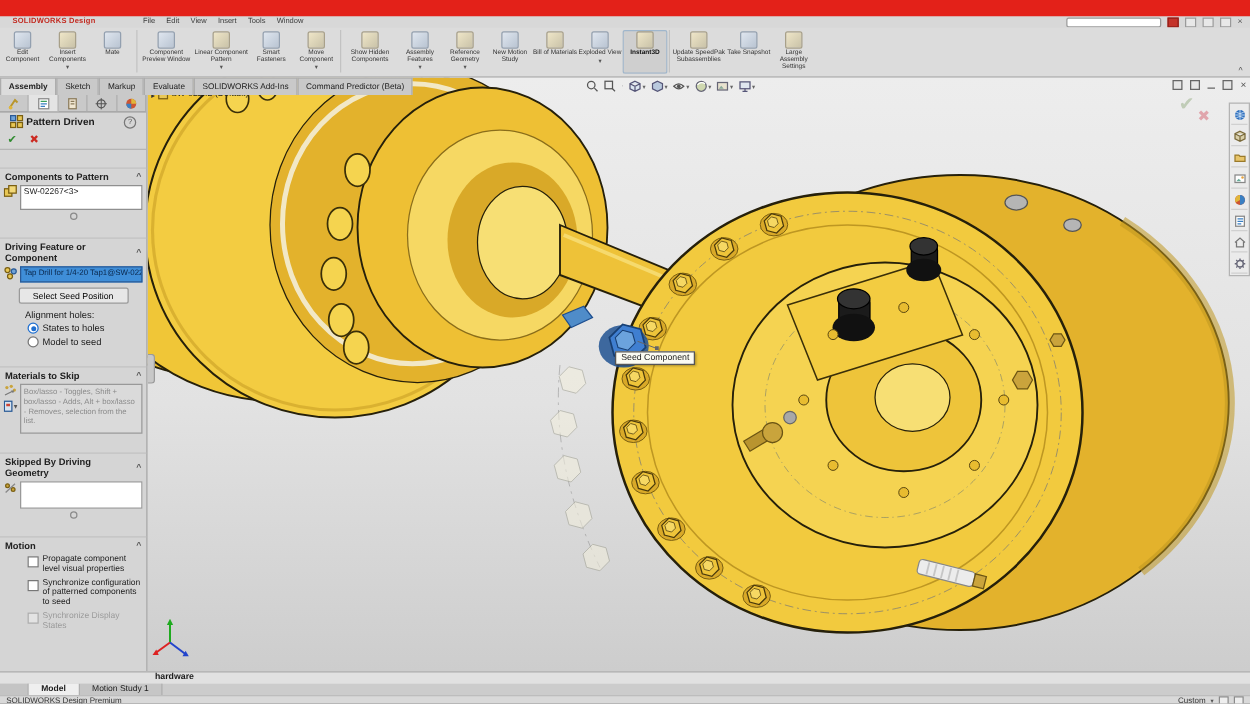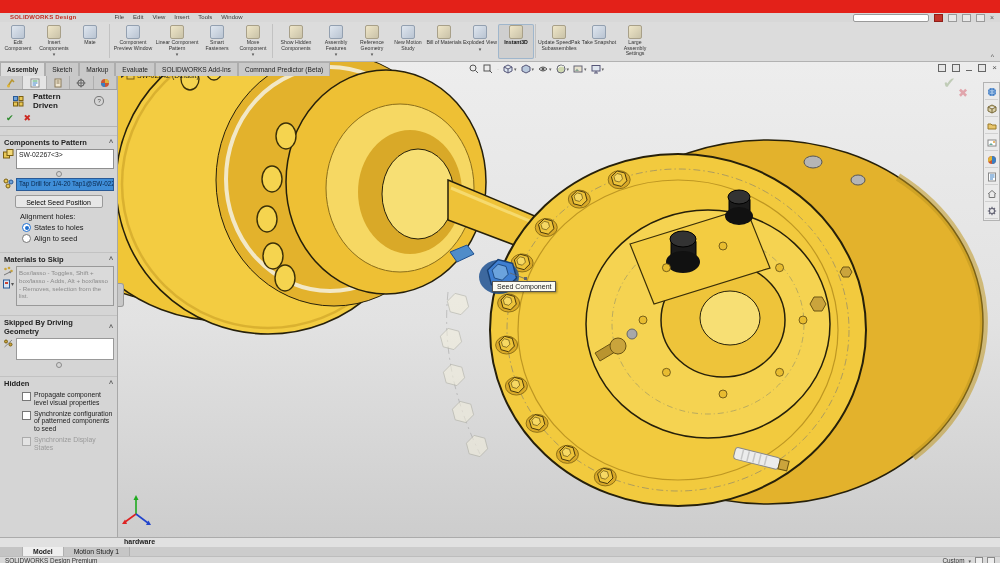"Pattern Driven" .pmhead { gap: 9px -> 2px; padding: 2px 13px -> 2px 8px }
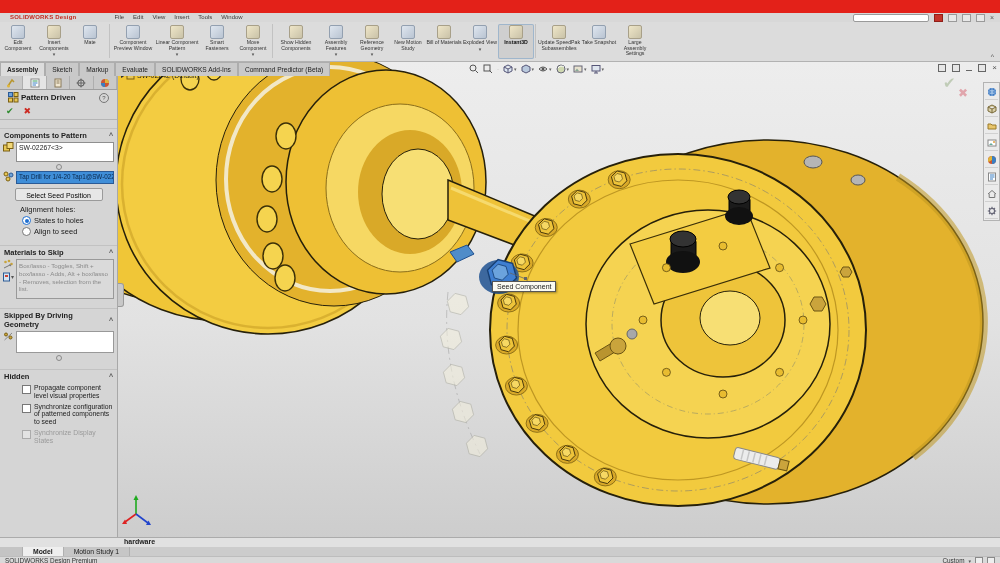"Components to Pattern" .sechd { margin-top: 8px -> 14px }
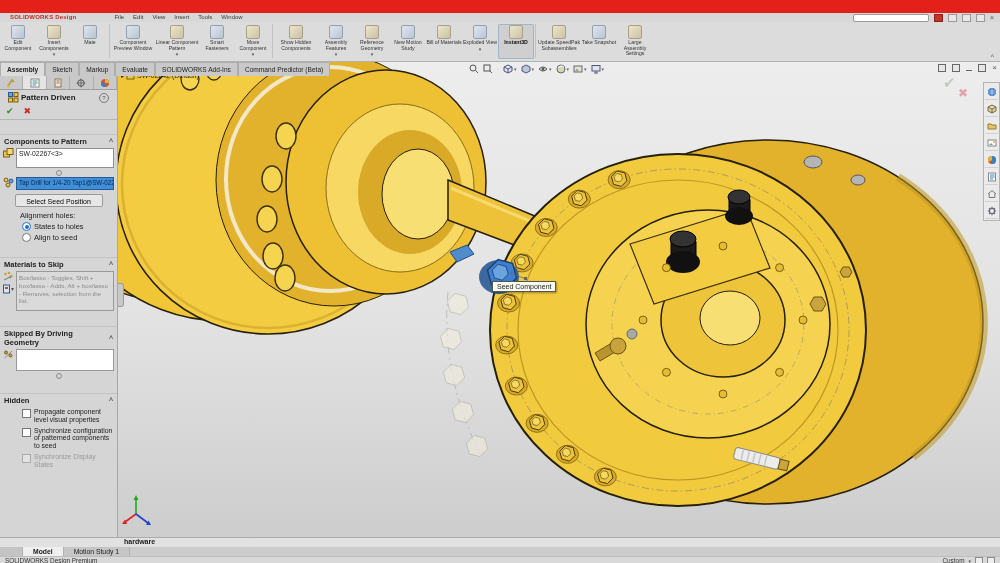"Driving Feature or Component" div.sechd { html: none -> <div> <span>Driving Feature or Component</span> <span>^</span> </div> }
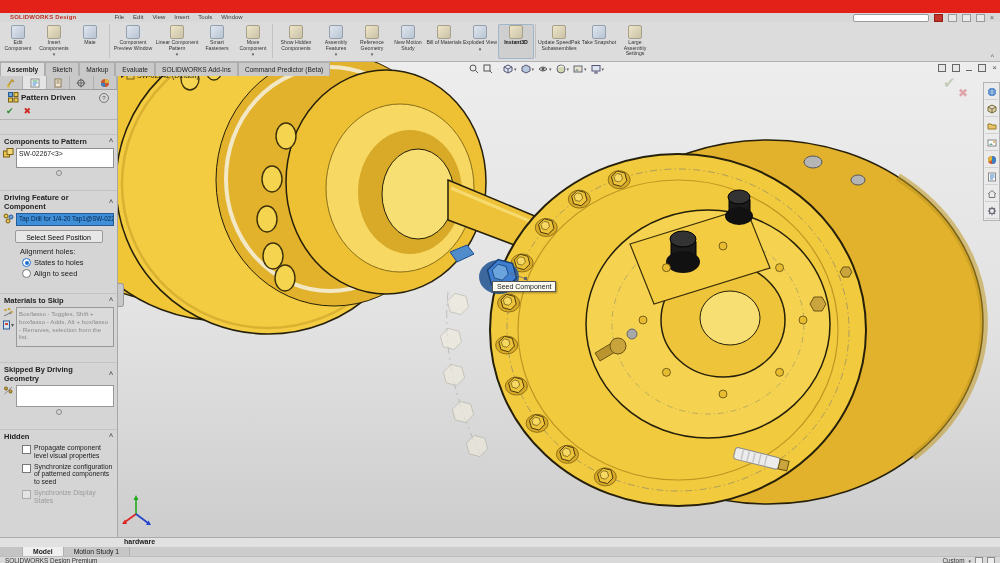"Align to seed" span { text: Align -> Model }
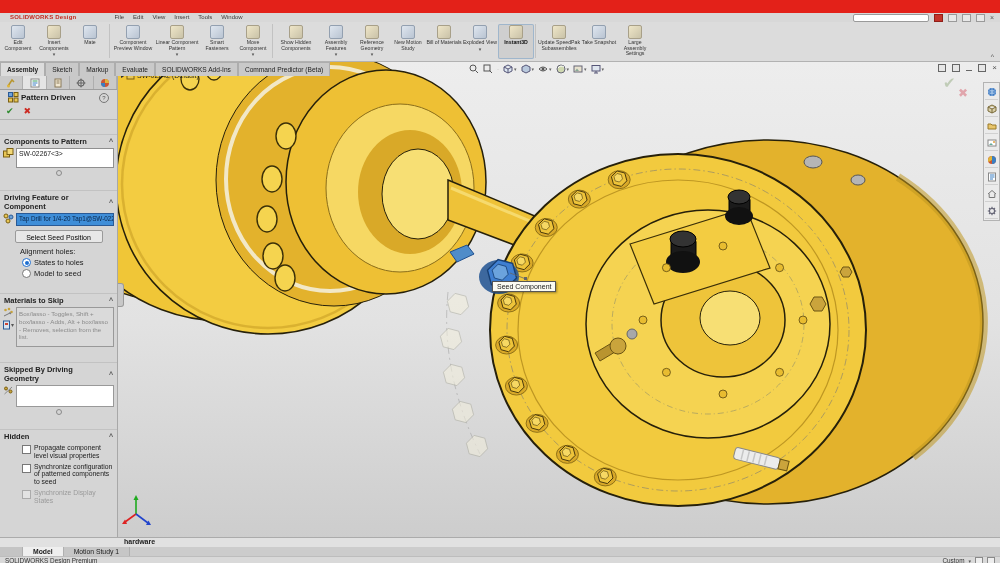"Hidden" span { text: Hidden -> Motion }
